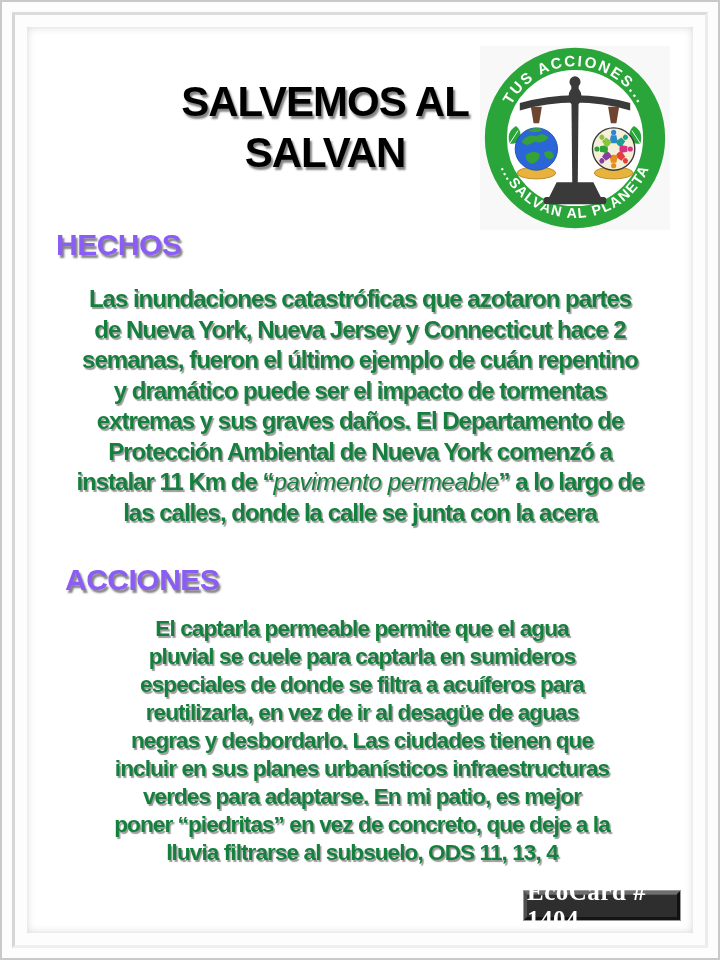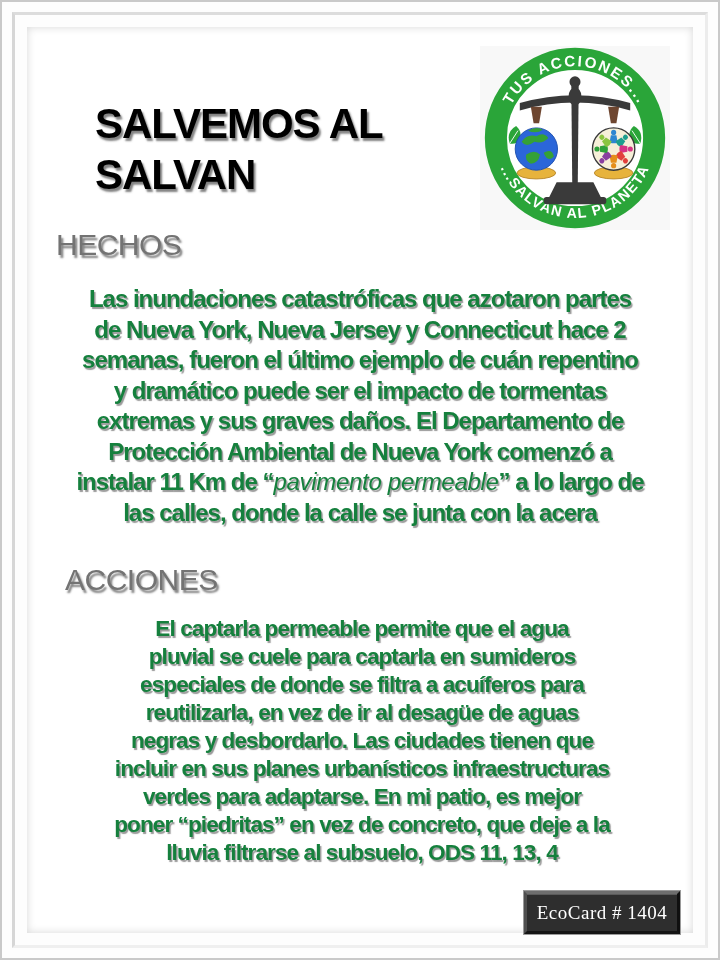"SALVEMOS AL" .title { text-align: none -> center; top: 98px -> 76px }
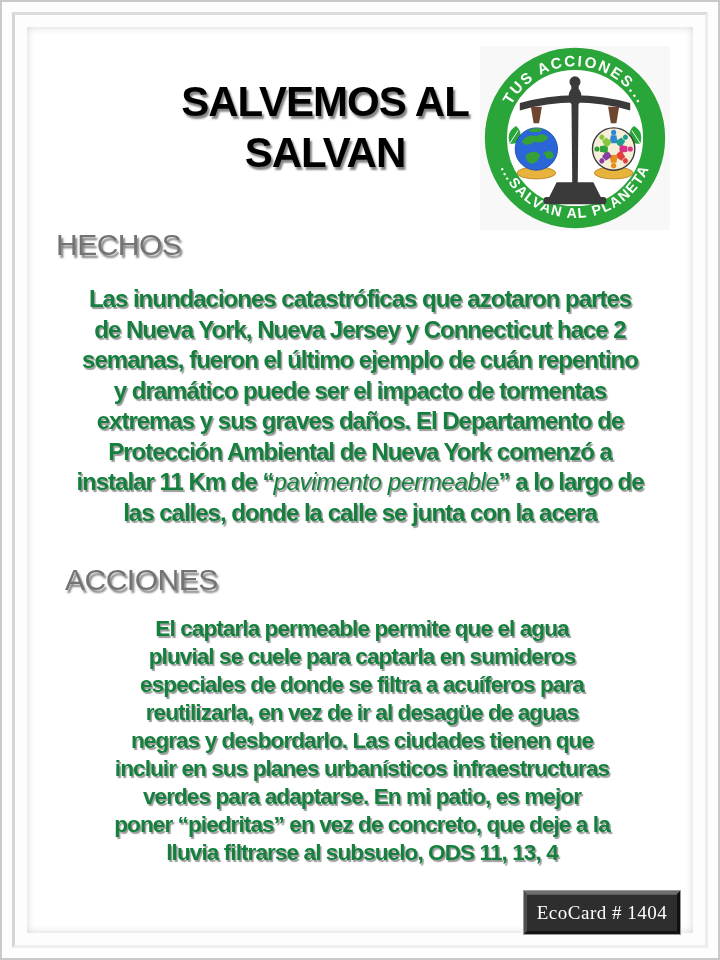"HECHOS" .section-heading { color: #737373 -> #8b5cf6; font-weight: normal -> bold }
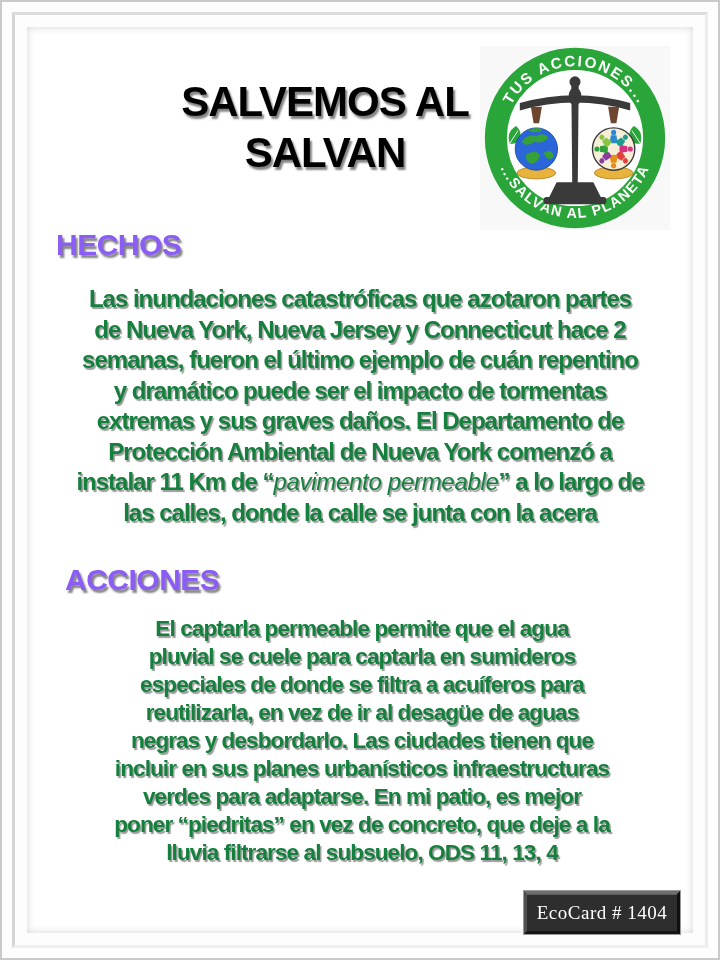"EcoCard # 1404" .badge { font-size: 19px -> 25px; font-weight: normal -> bold; height: 43px -> 29px }
